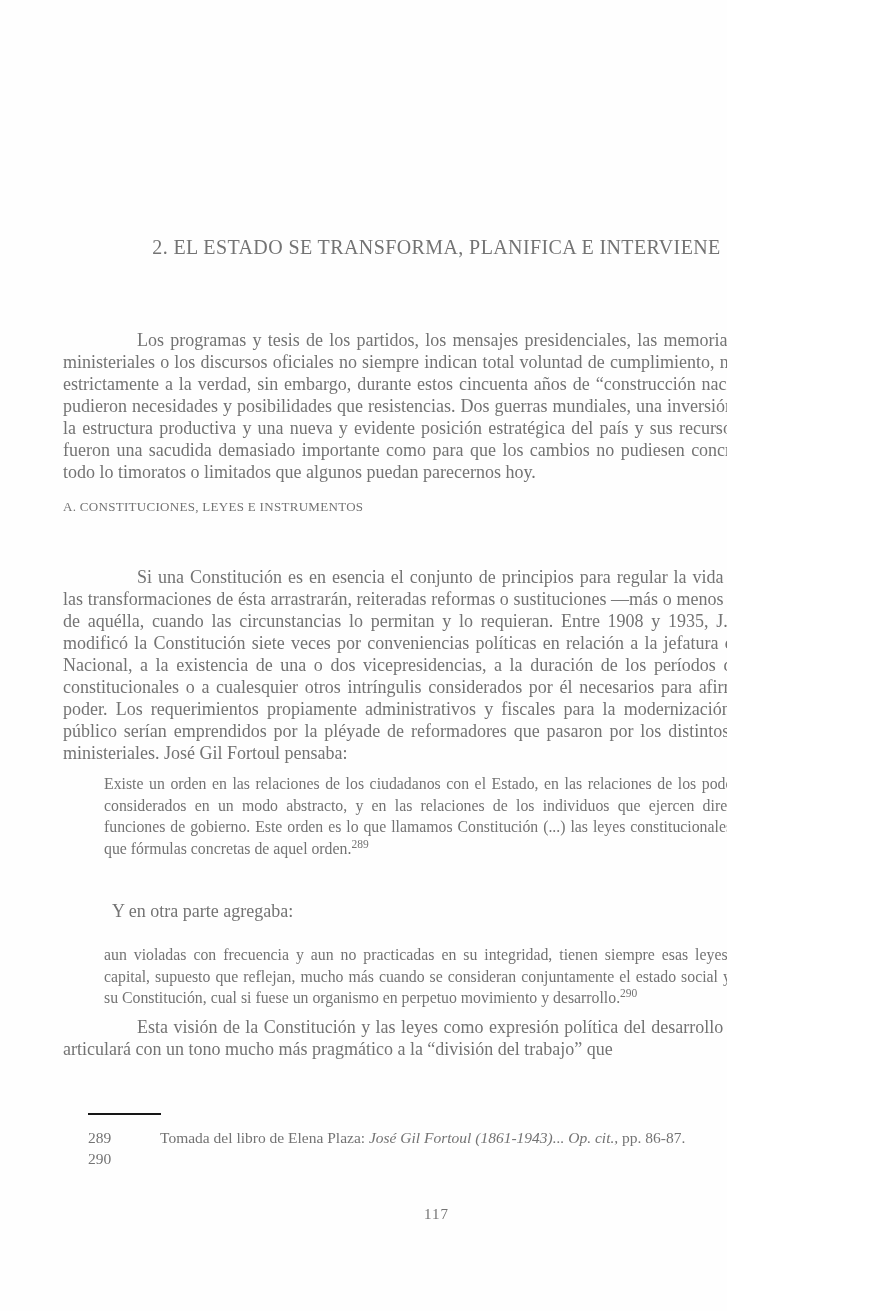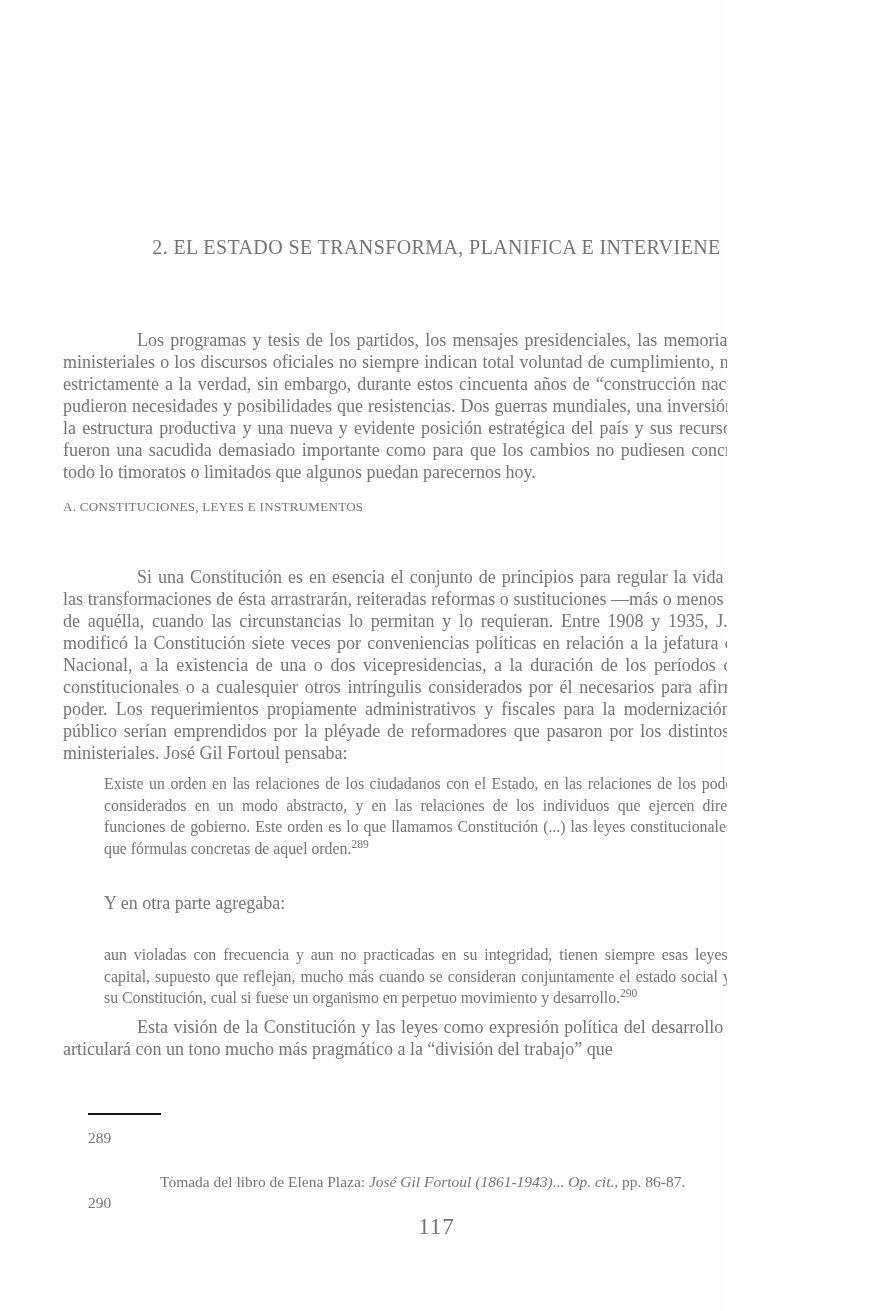"Y en otra parte agregaba:" .interlude { margin: 0 -> 8px }
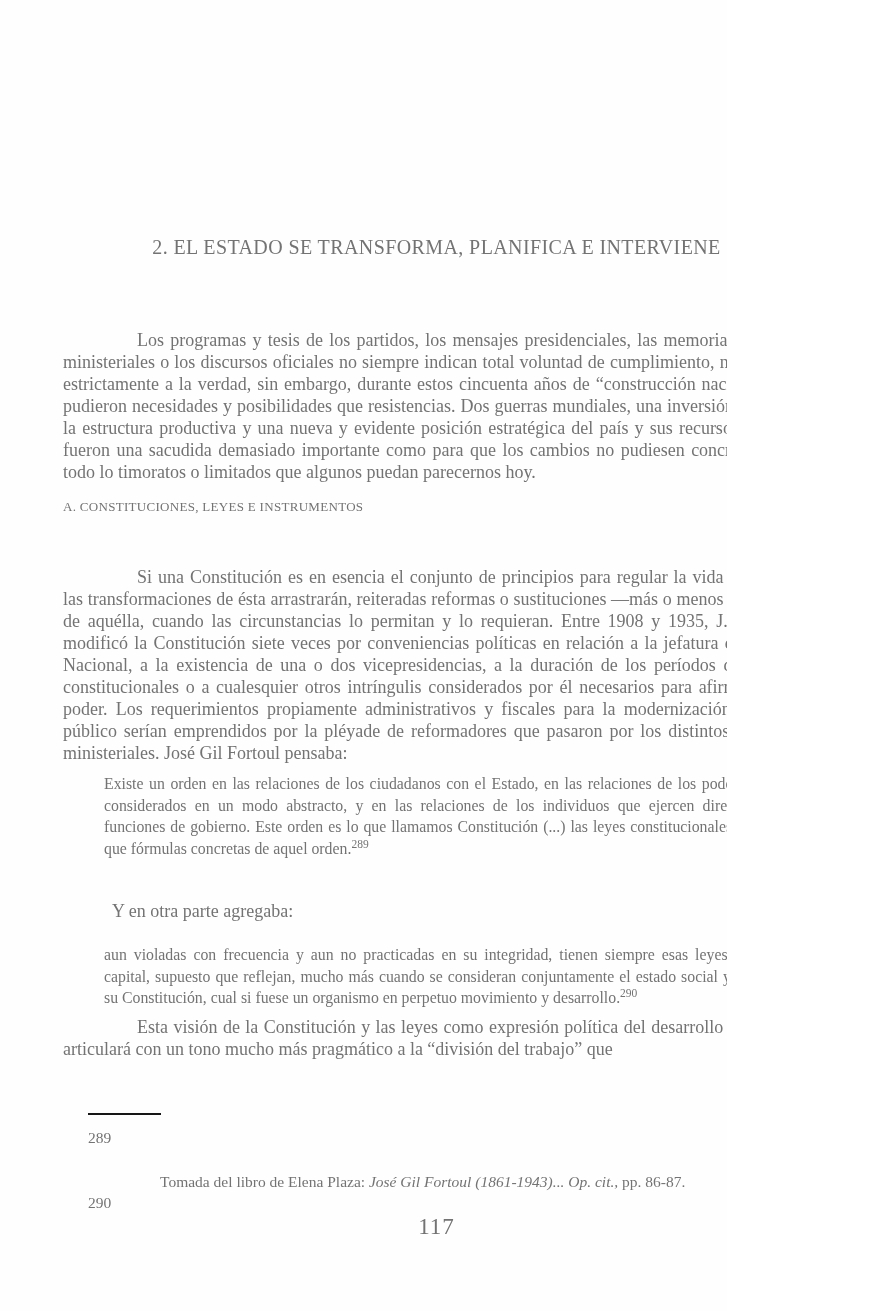"Tomada del libro de Elena" .fn-text { margin-top: 44px -> none }
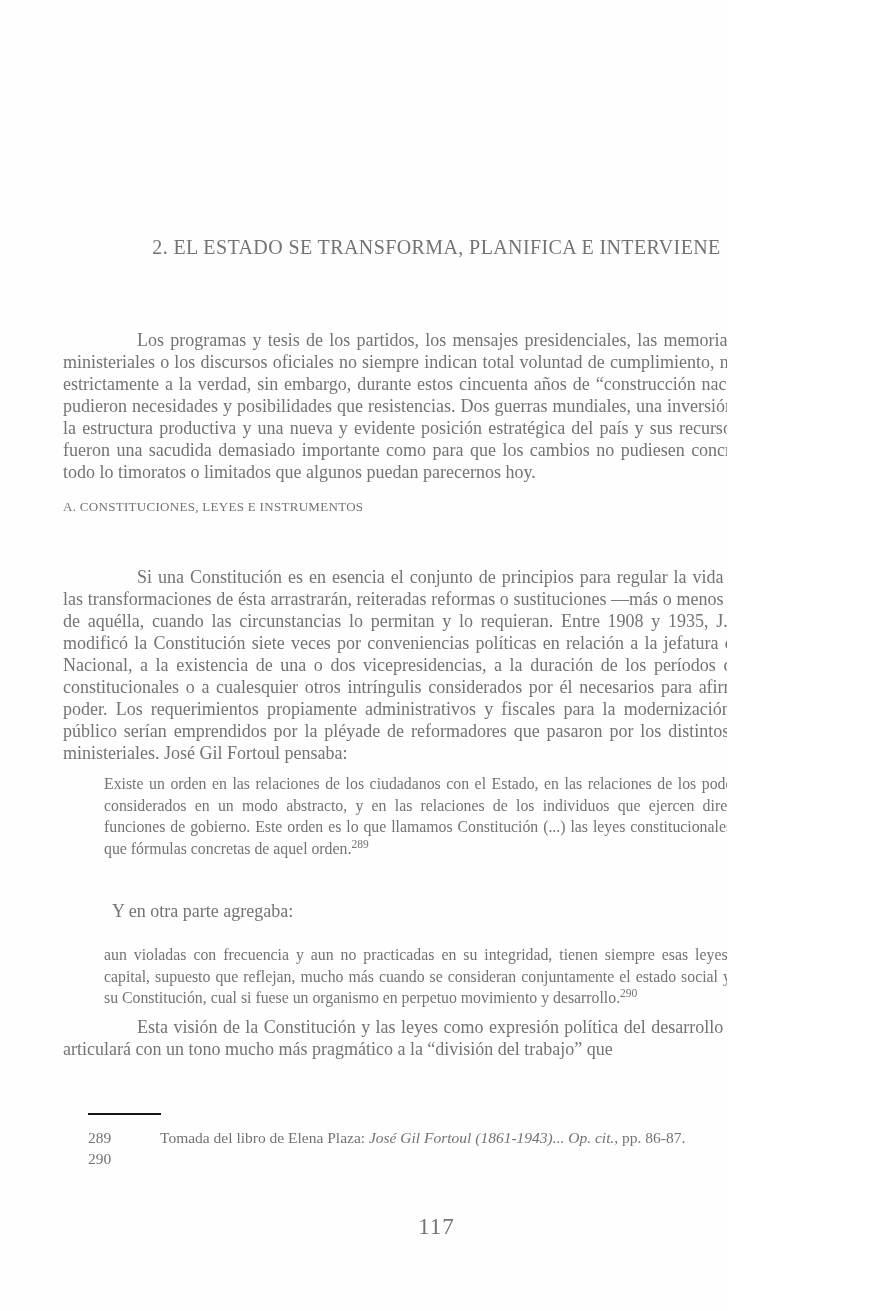"117" .page-number { font-size: 23px -> 15px; margin-top: 8px -> none }
